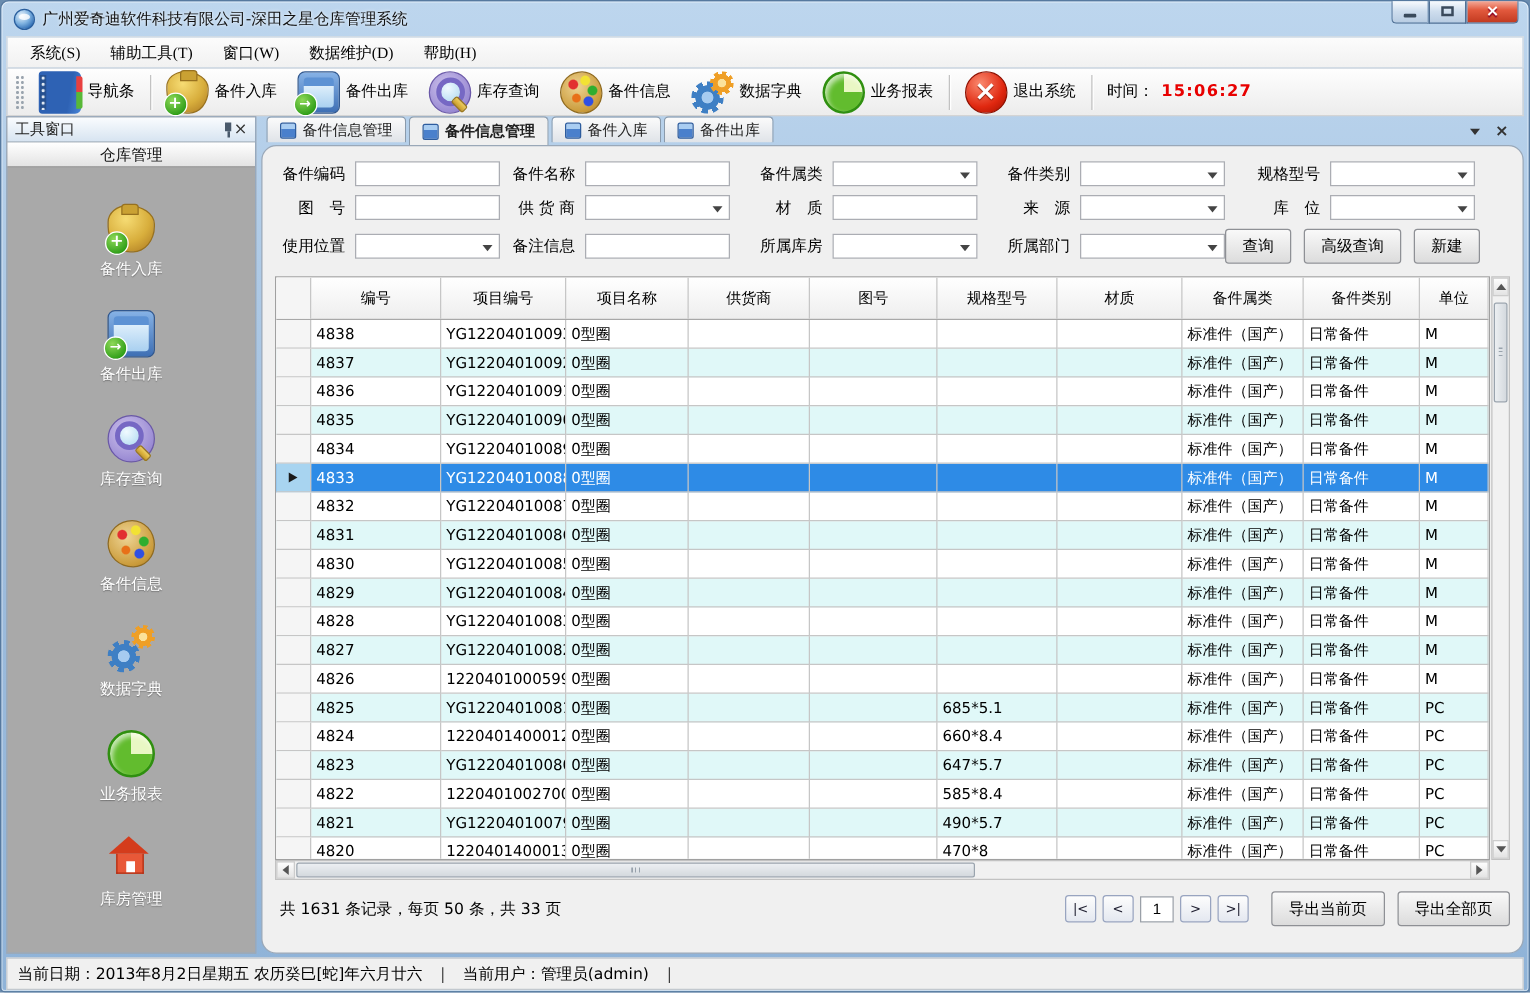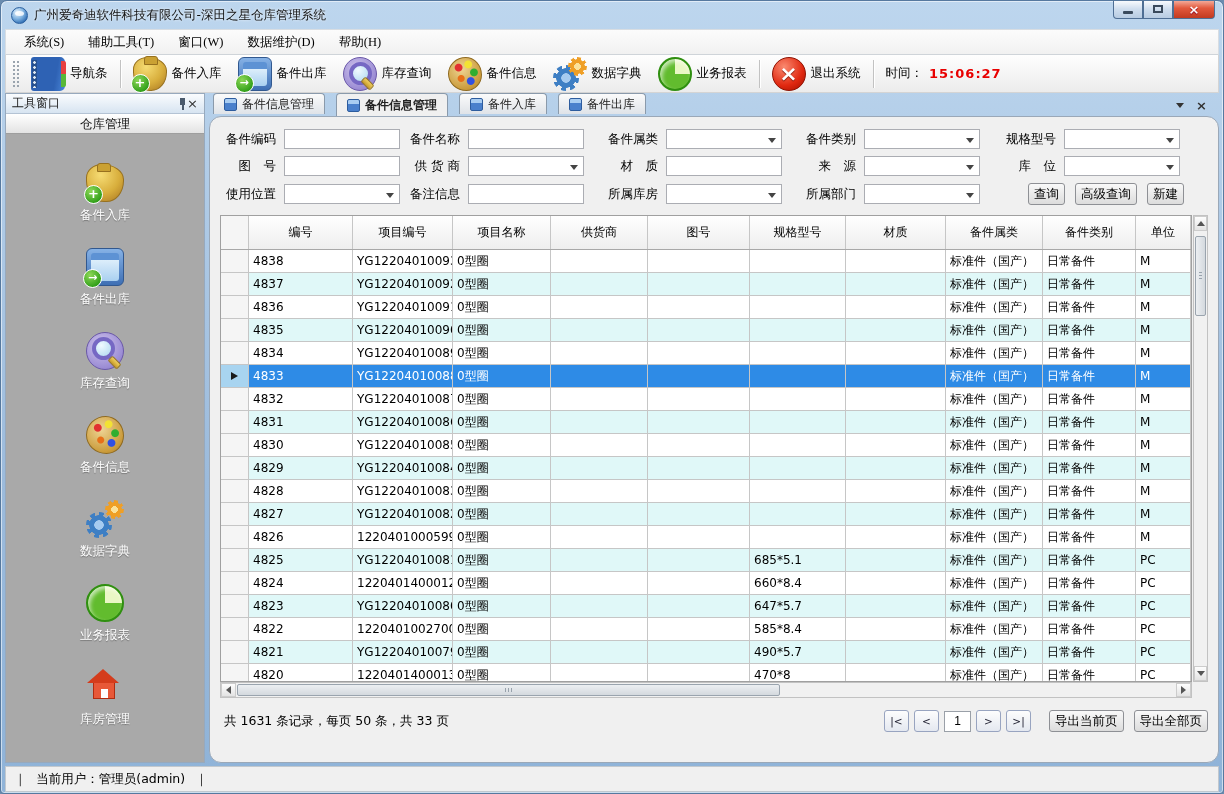"备件信息管理" .tab { margin-right: 11px -> 2px }
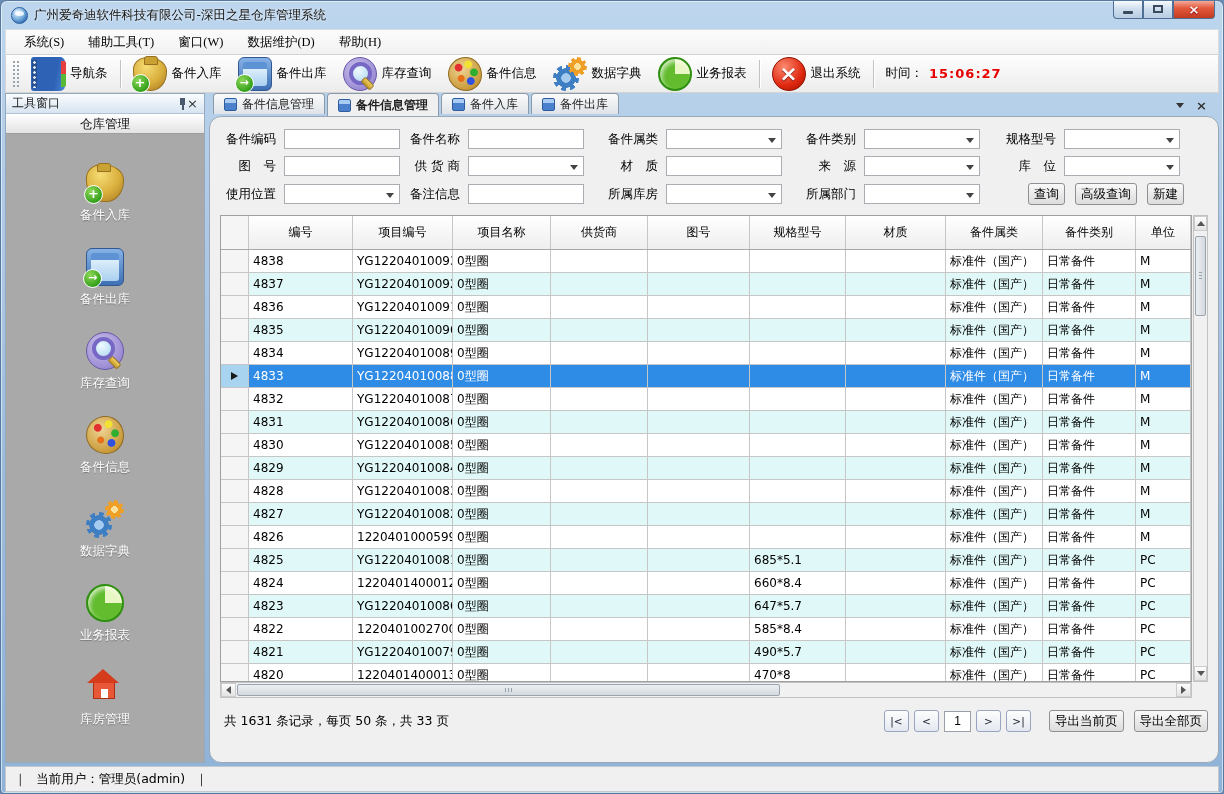"查询" .btn { height: 22px -> 28px; padding: 0 5px -> 0 13px }
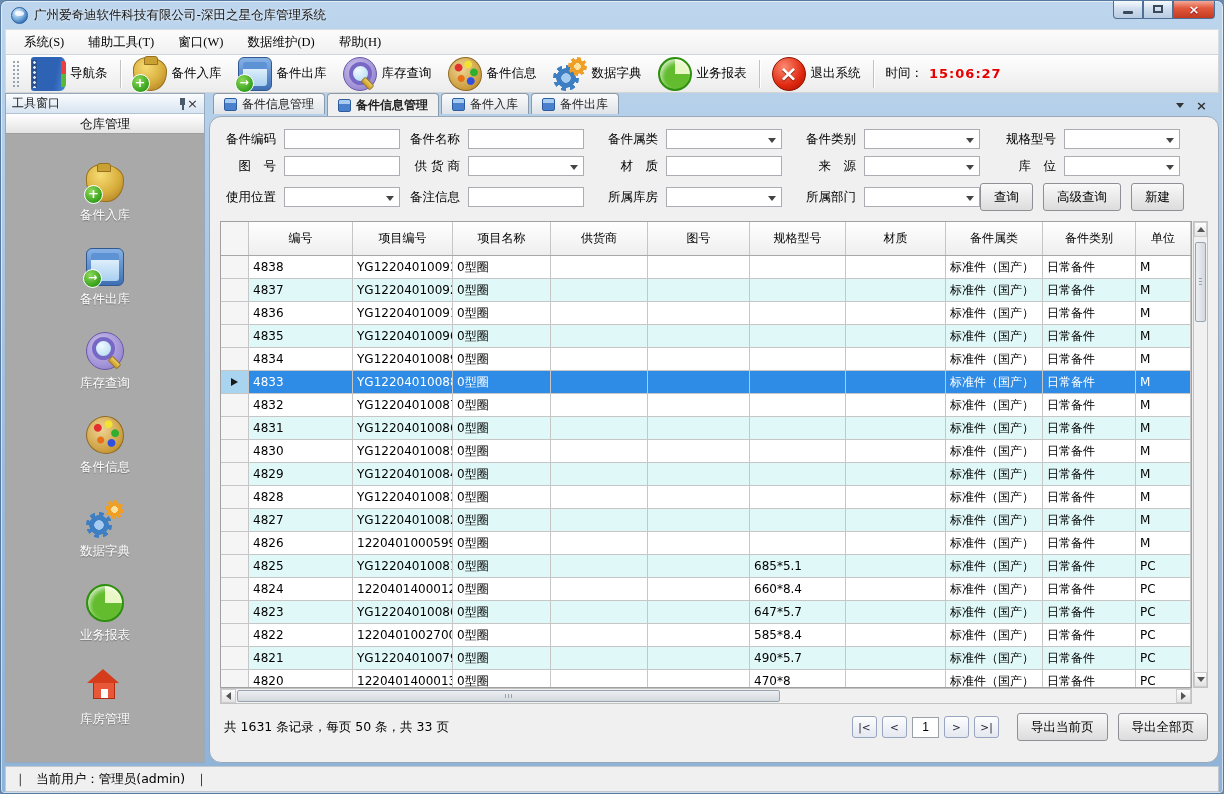"当前日期：2013年8月2日星期五 农历癸巳[蛇]年六月廿六" span { html: none -> <span>当前日期：2013年8月2日星期五 农历癸巳[蛇]年六月廿六</span> }
